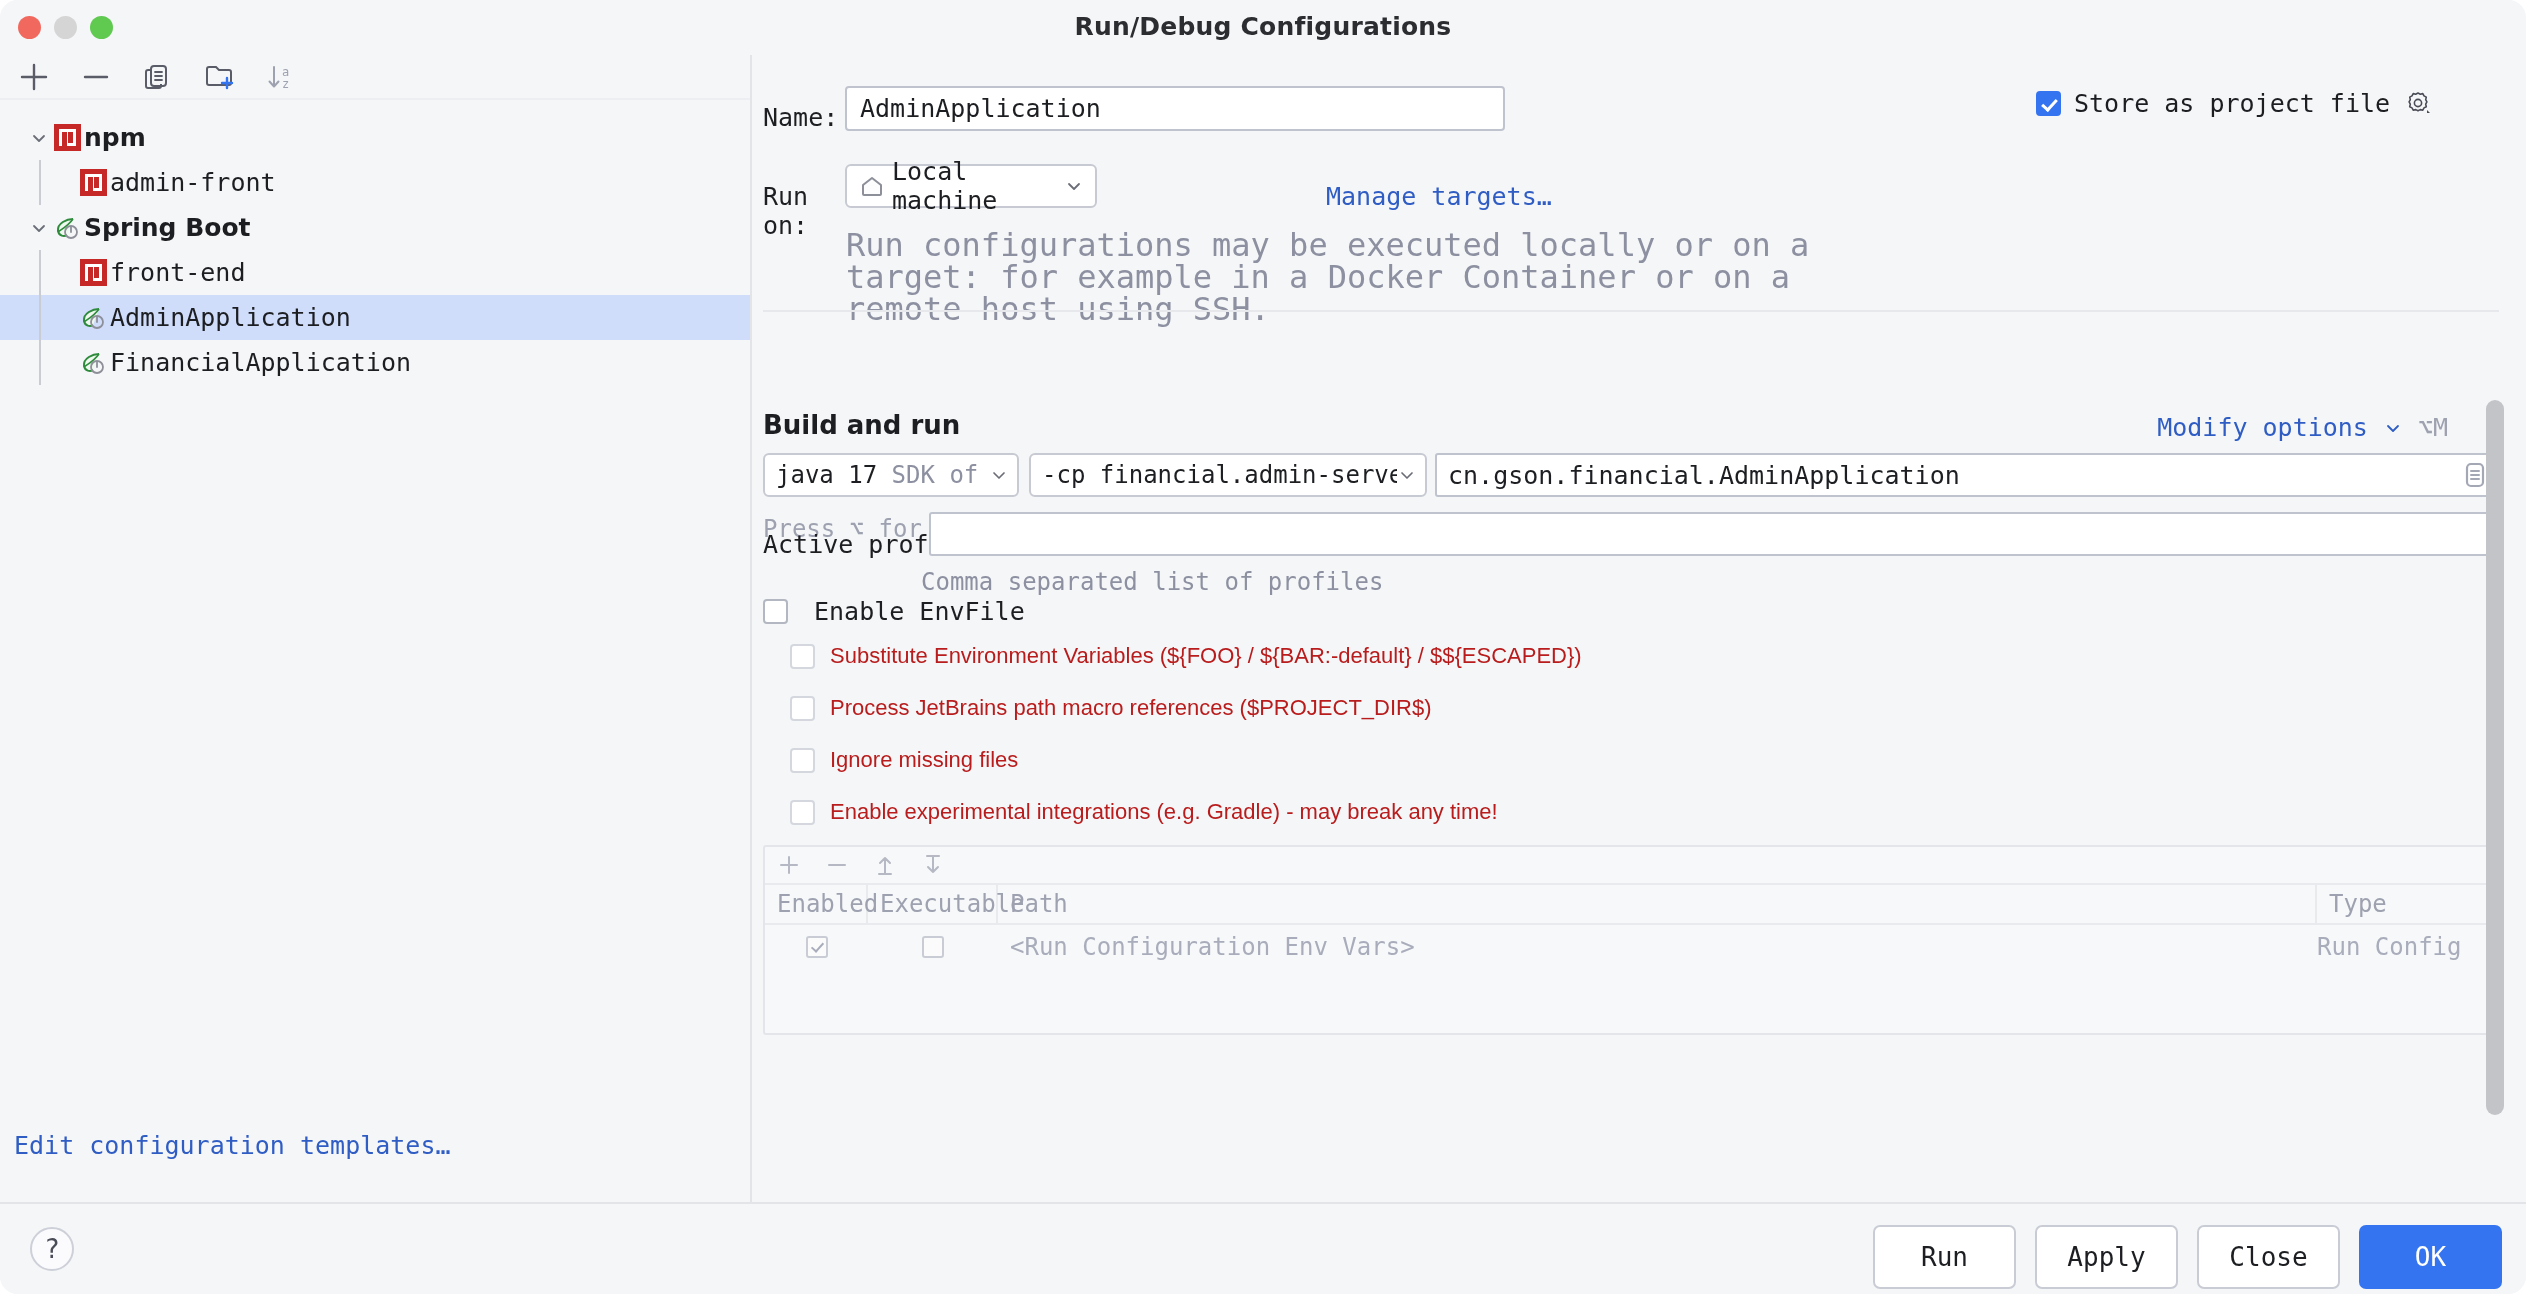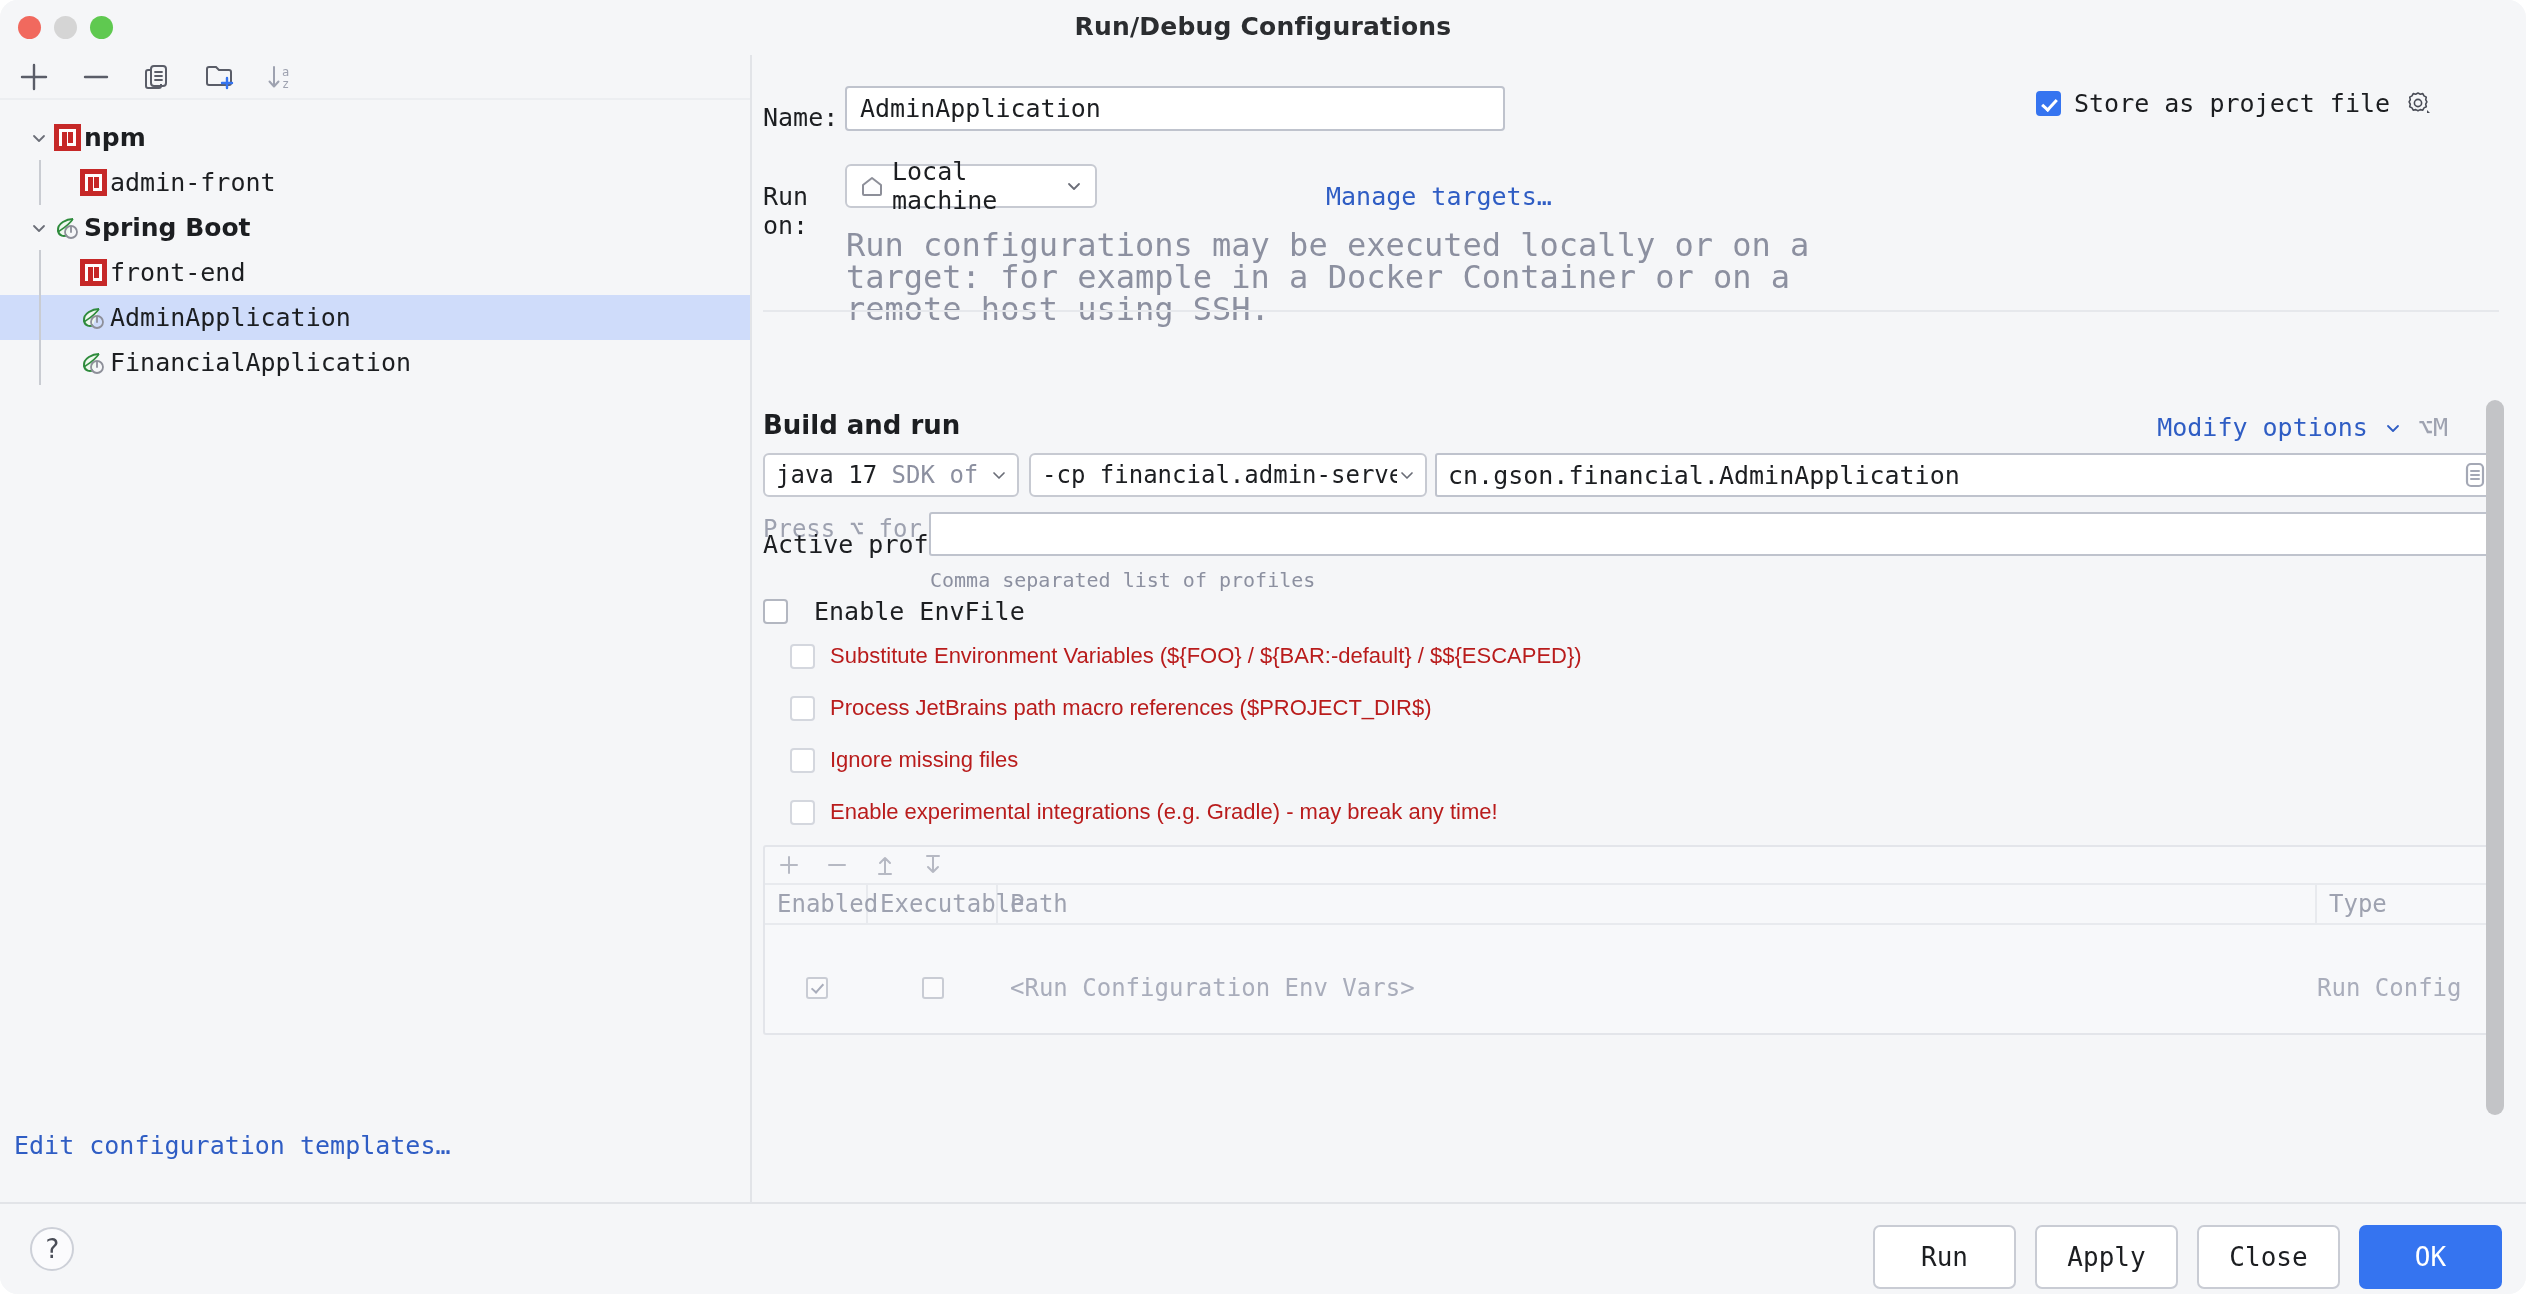"Comma separated list of profiles" .profiles-hint { font-size: 20px -> 24px; left: 178px -> 169px }
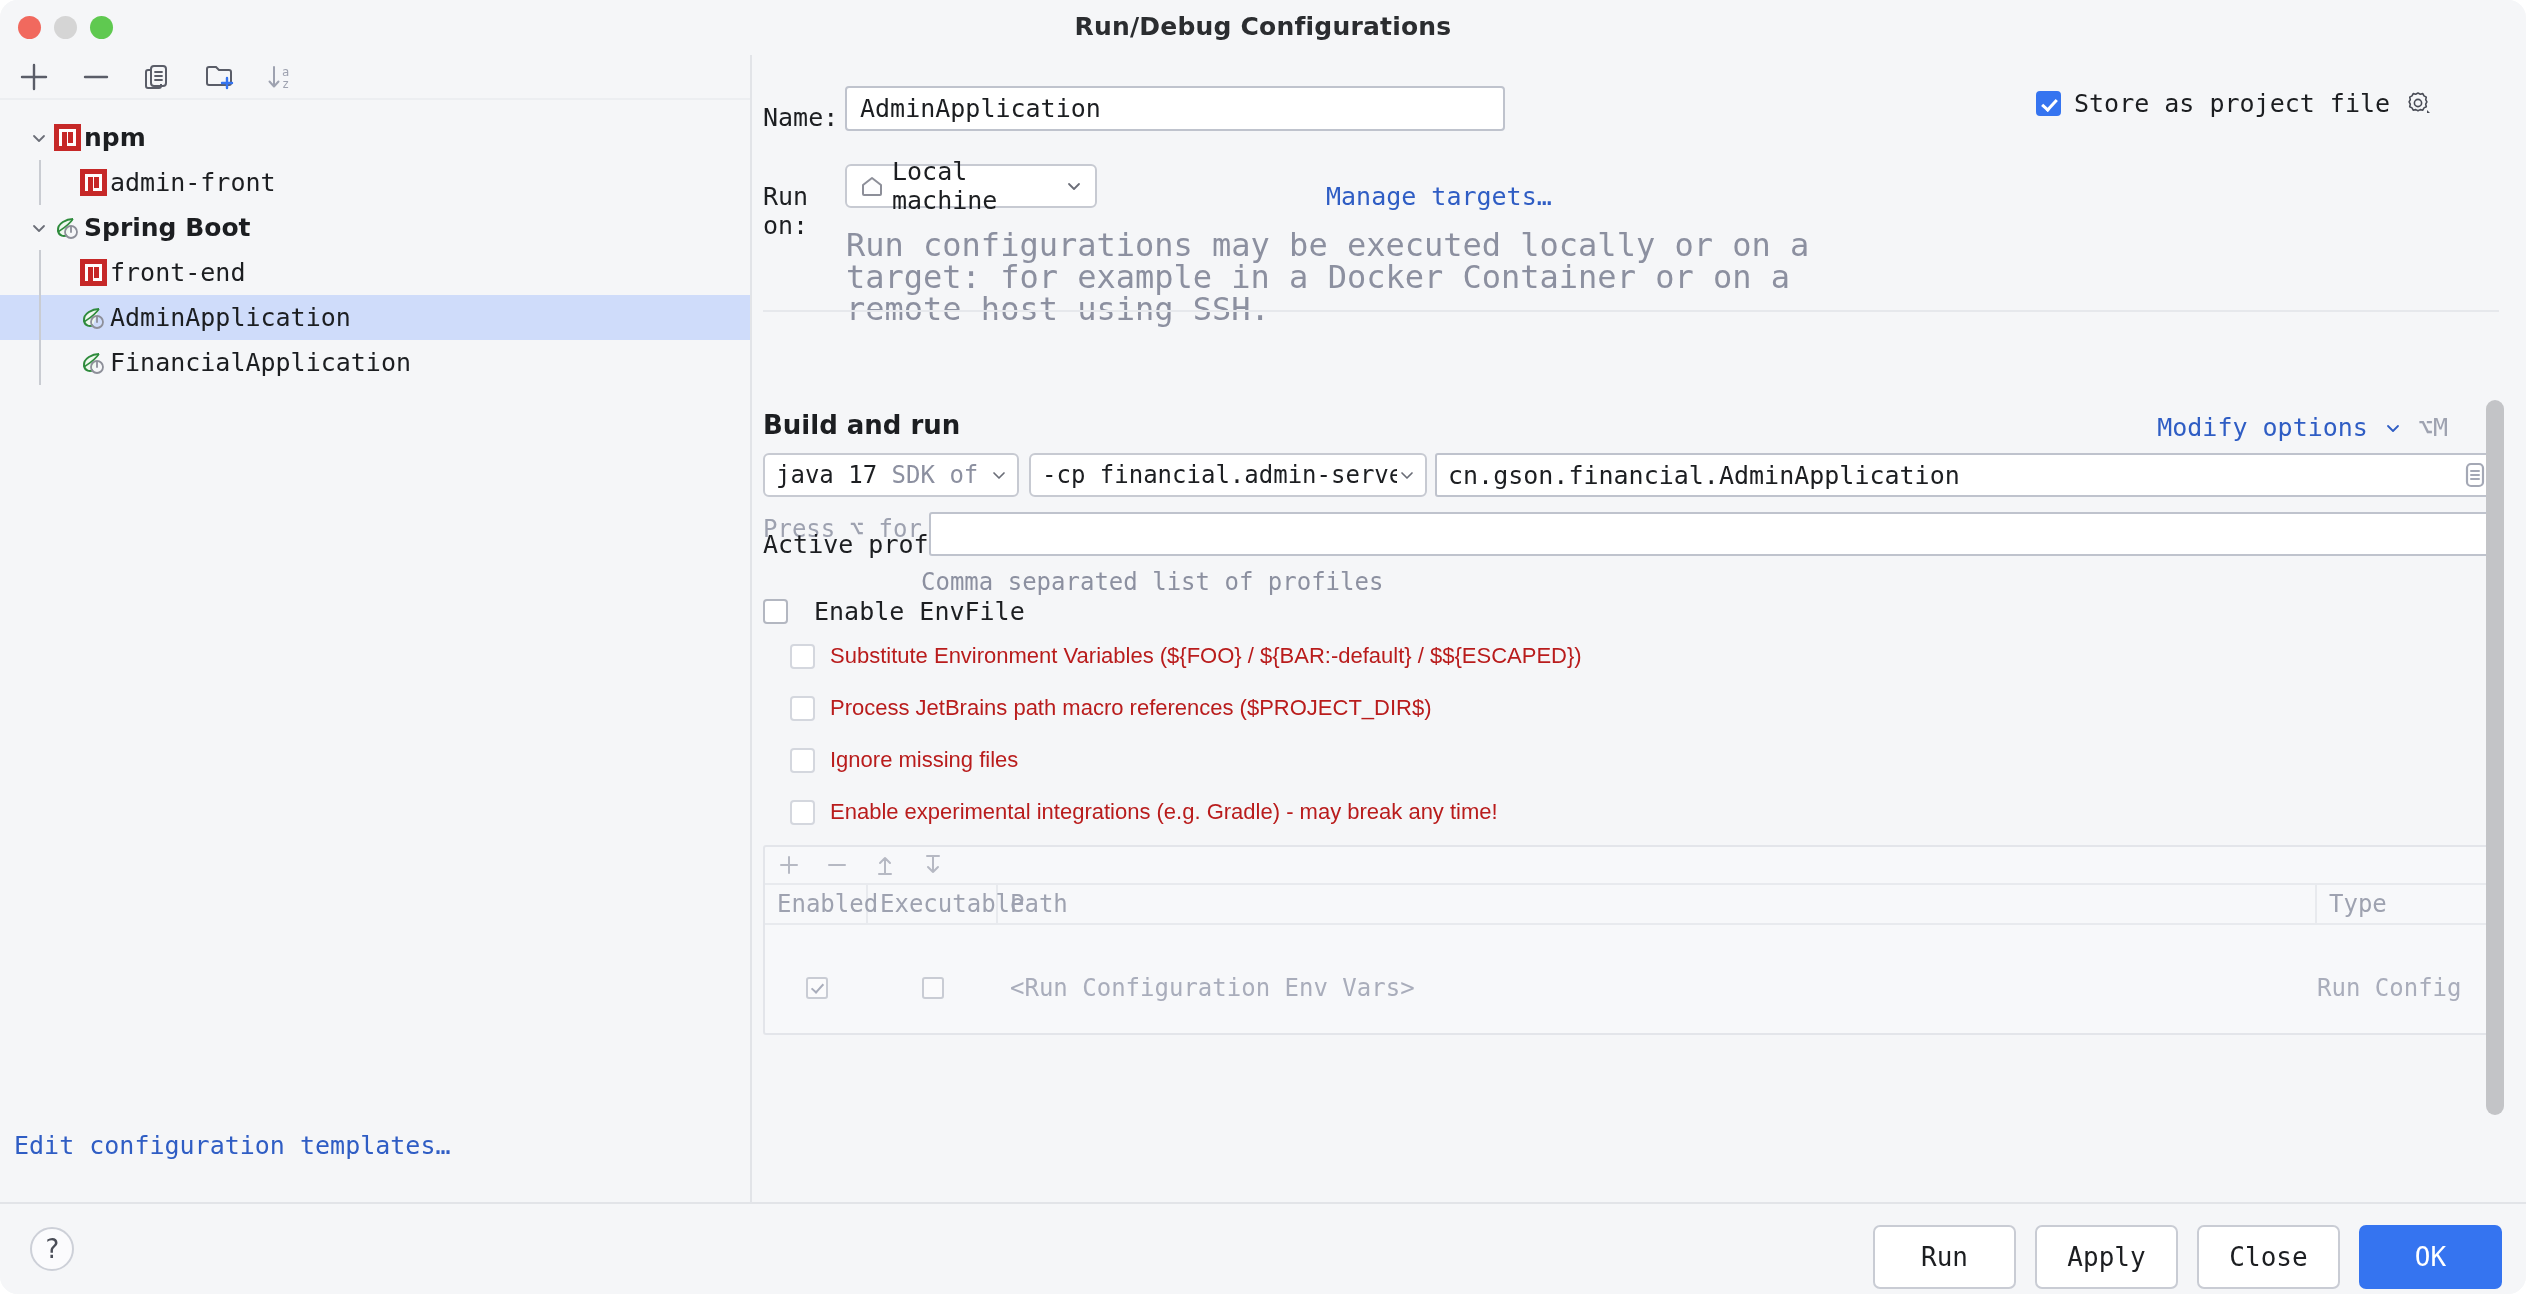"<Run Configuration Env Vars>" .tbl-row { margin-top: 41px -> none }
